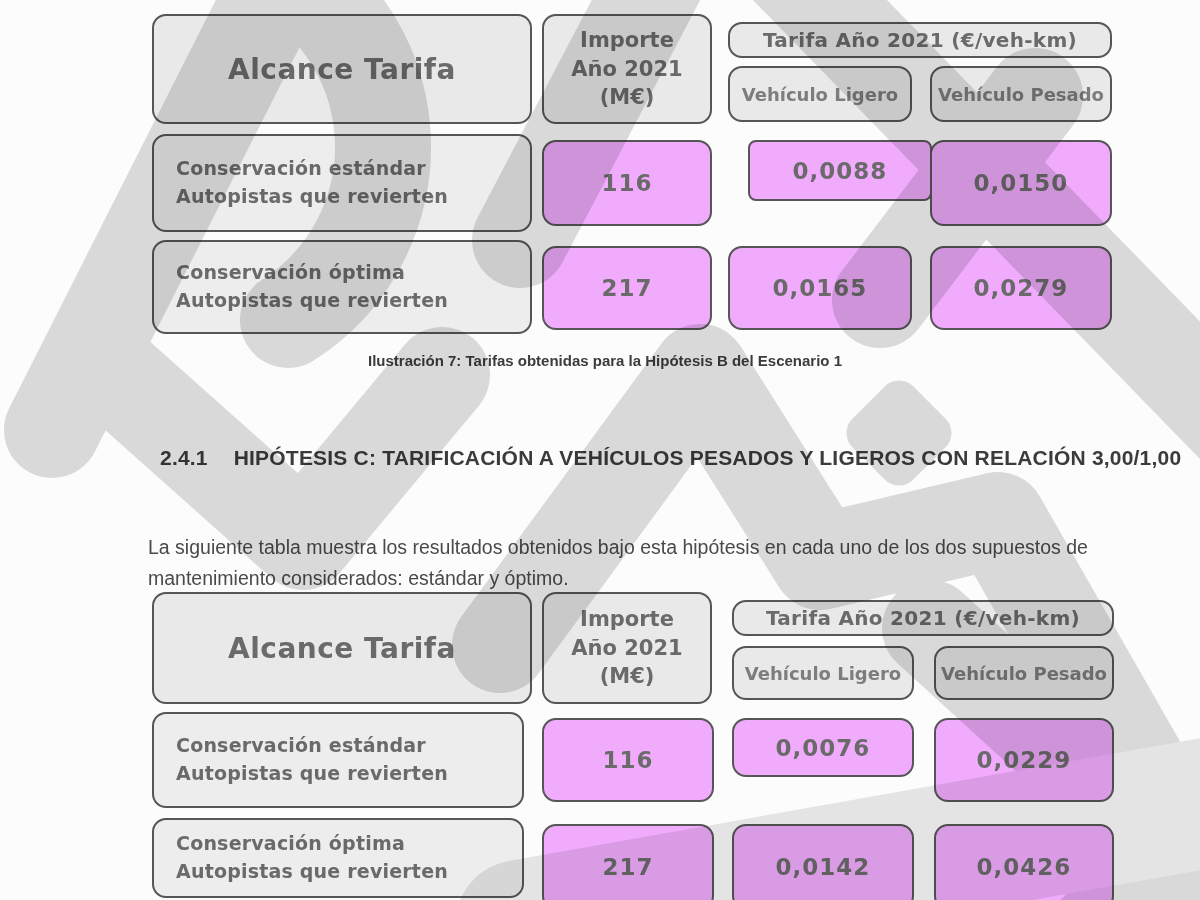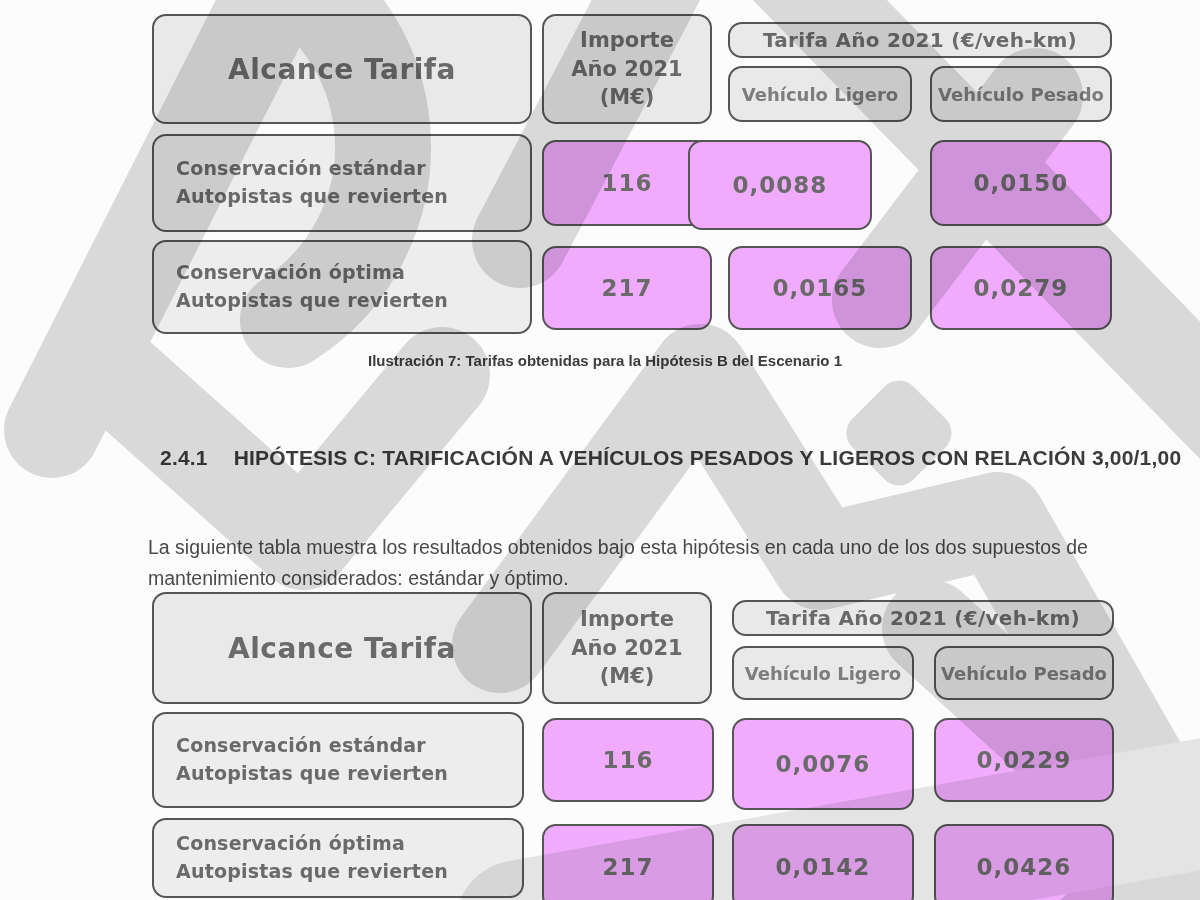"0,0088" div.box { border-radius: none -> 8px; height: 90px -> 61px; left: 688px -> 748px }
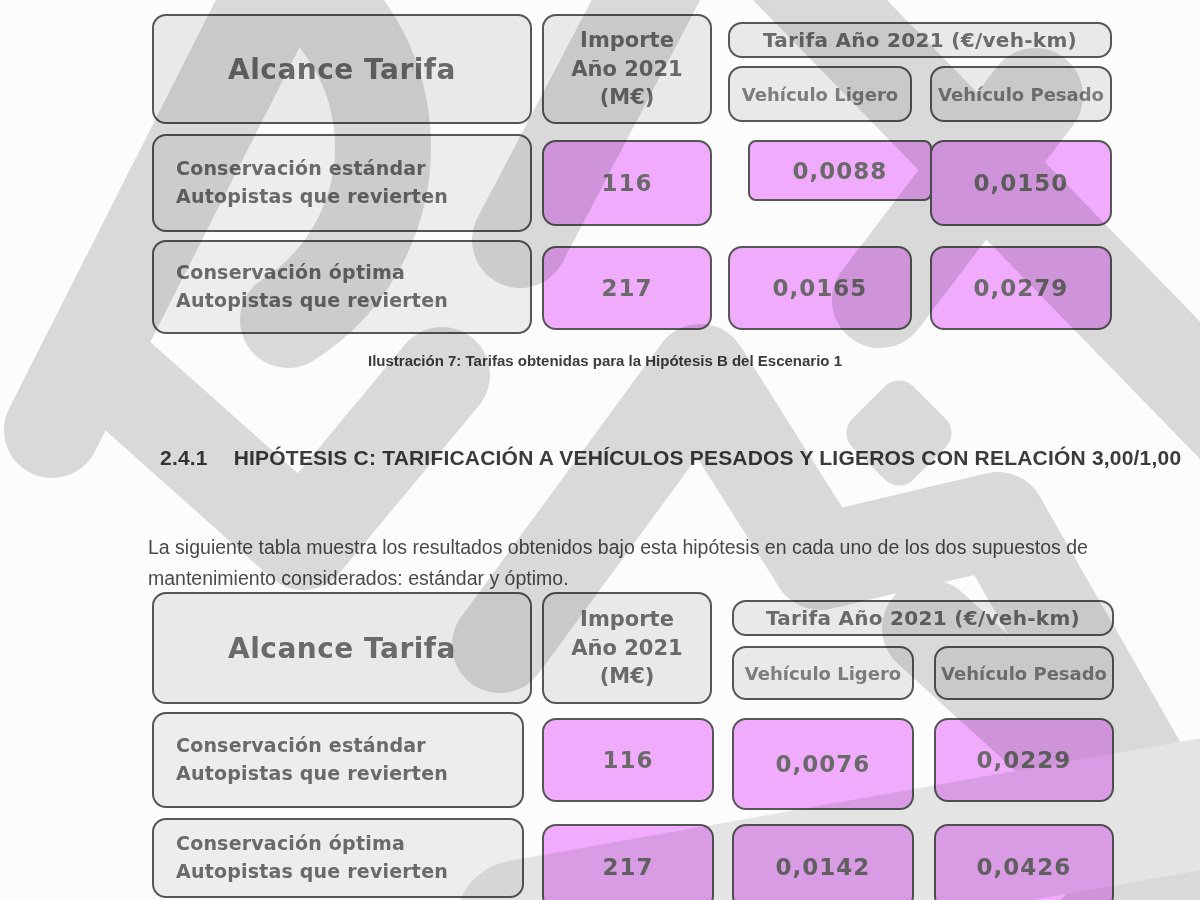"0,0076" div.box { height: 92px -> 59px }
